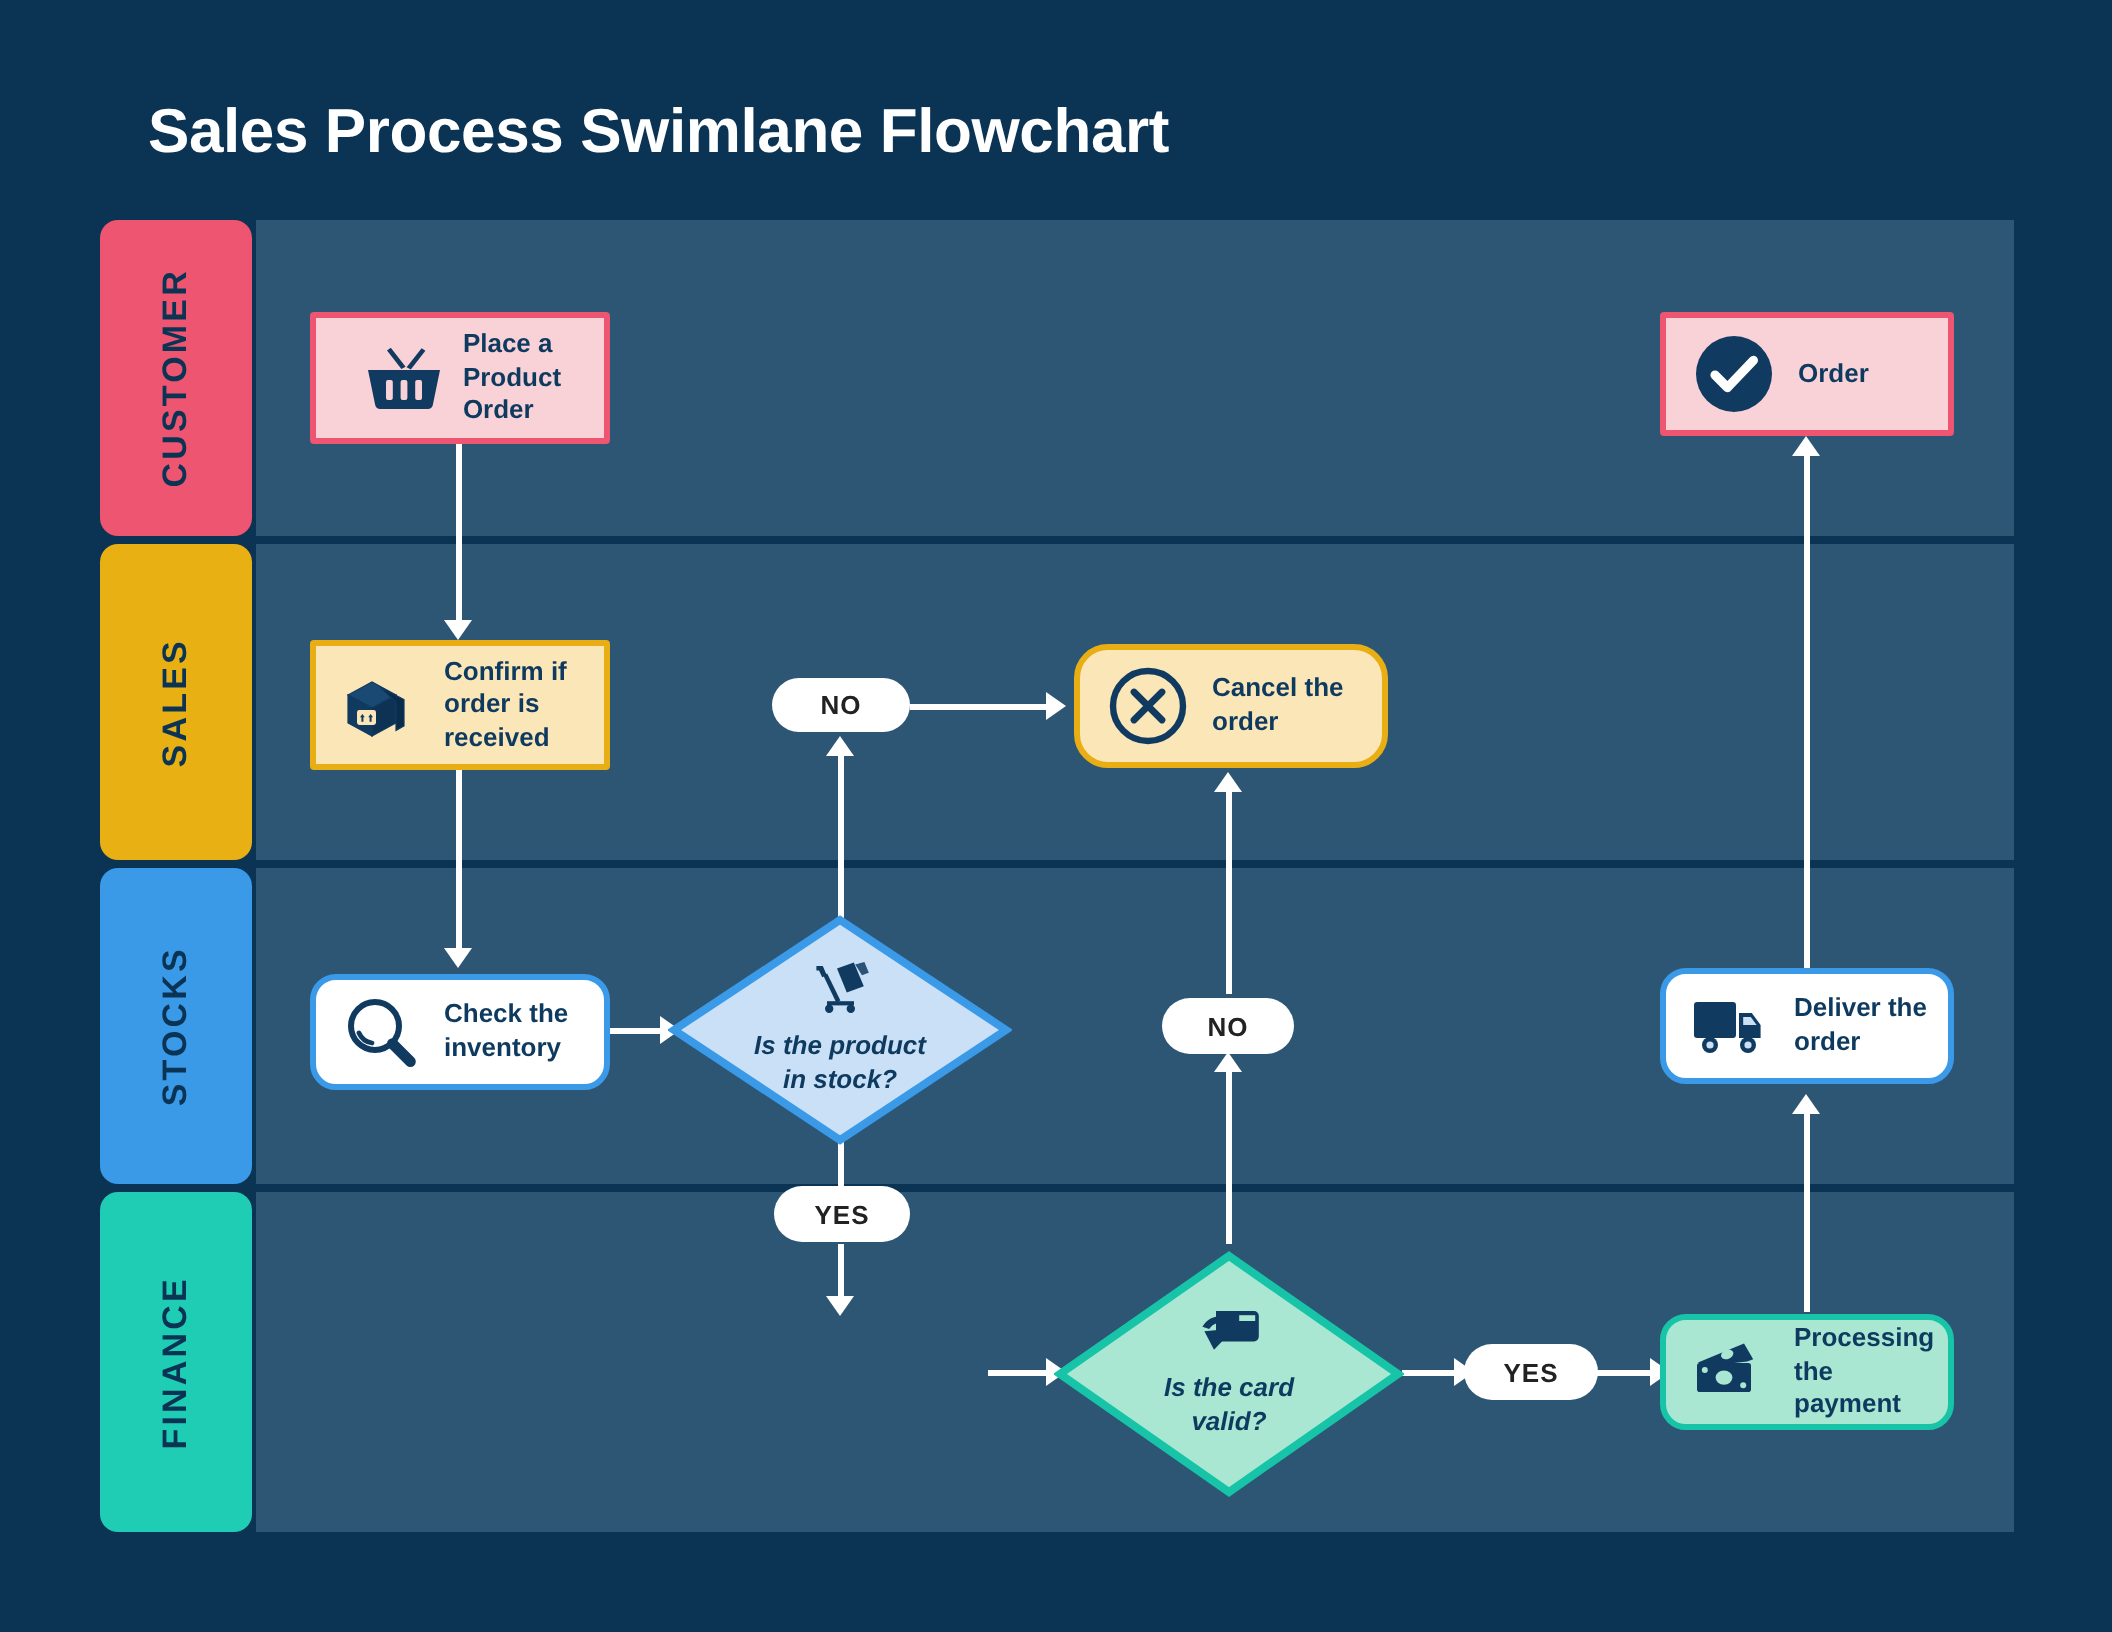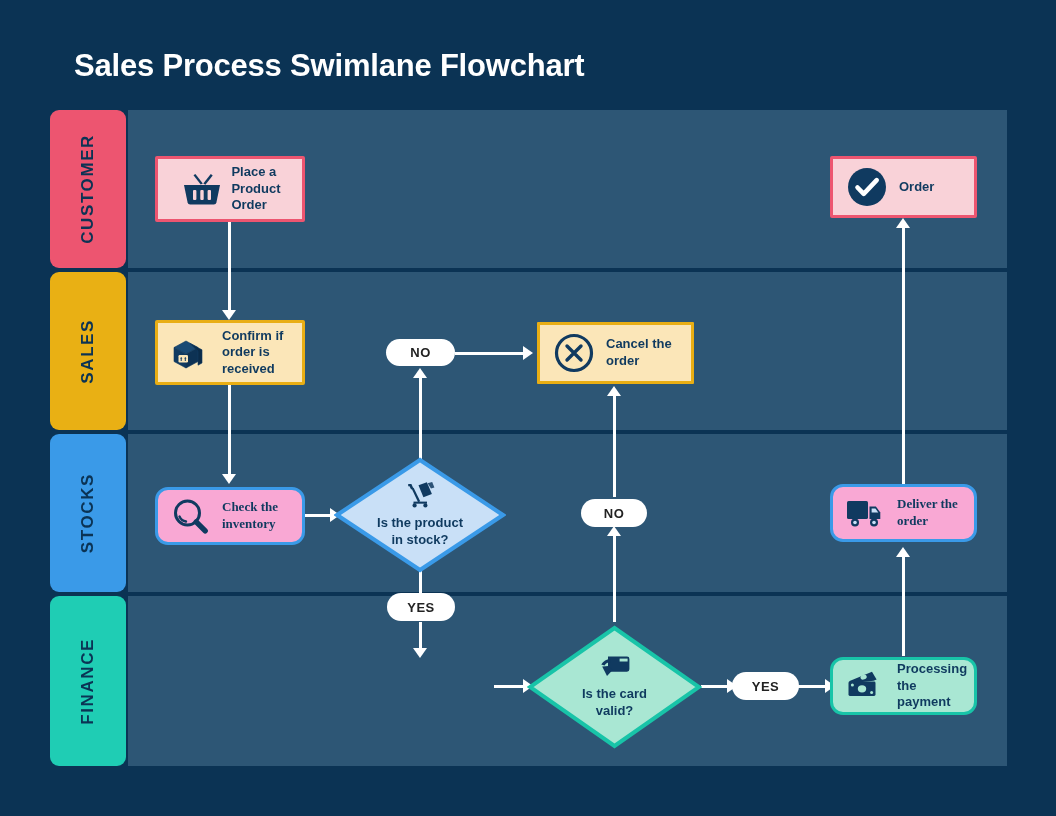"Cancel the" .n-sales-r { border-radius: 1px -> 17px }
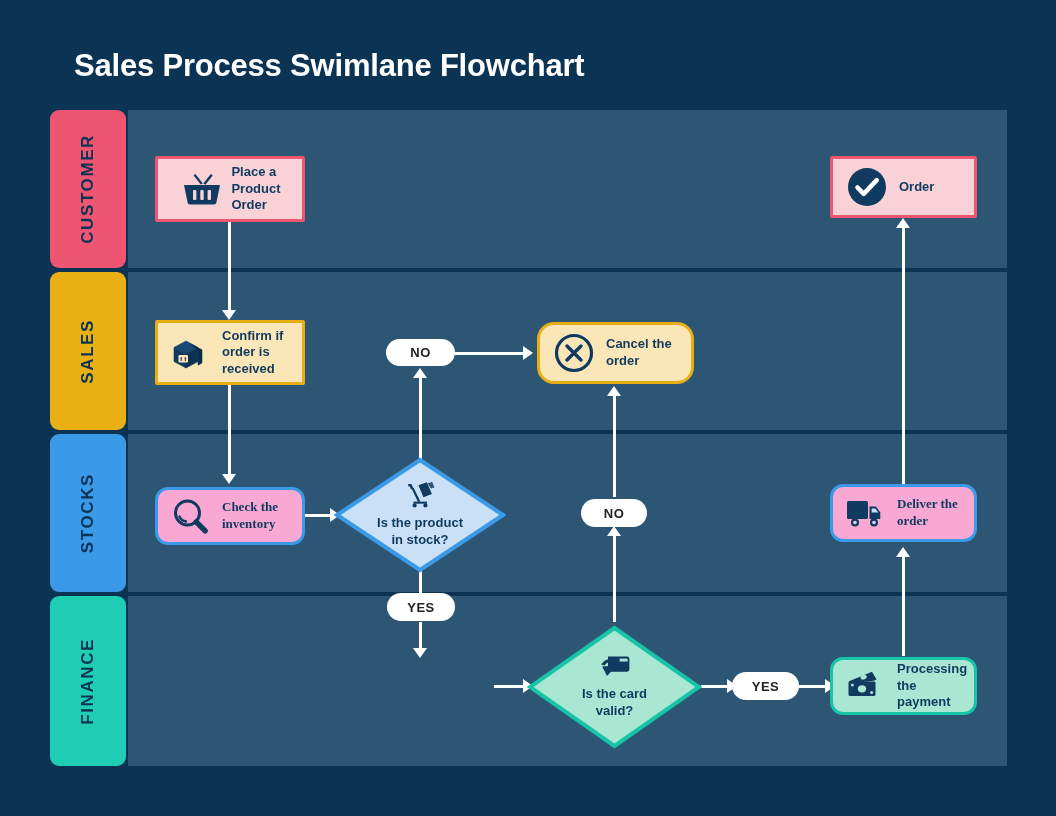"Check the" .n-stocks { background: #f9a8d4 -> #ffffff; font-family: Liberation Serif, serif -> none }
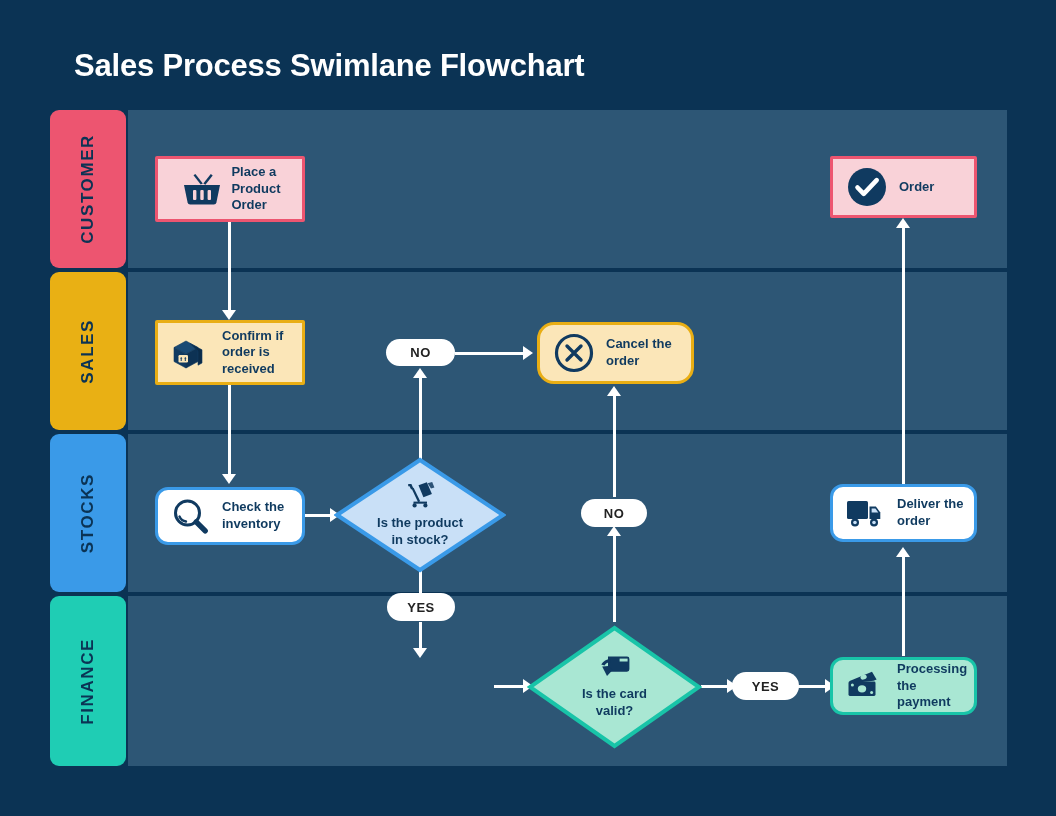"Is the product" .diamond { font-style: none -> italic }
